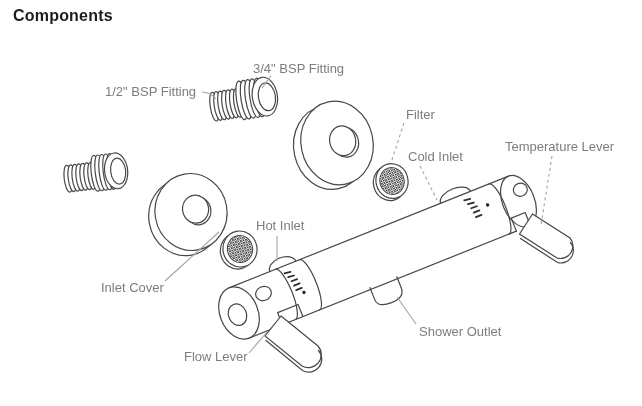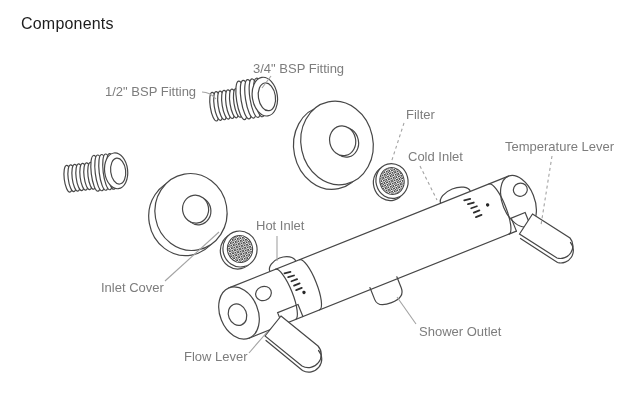"Components" #title { font-weight: 400 -> 700; margin: 8px -> 0 }
